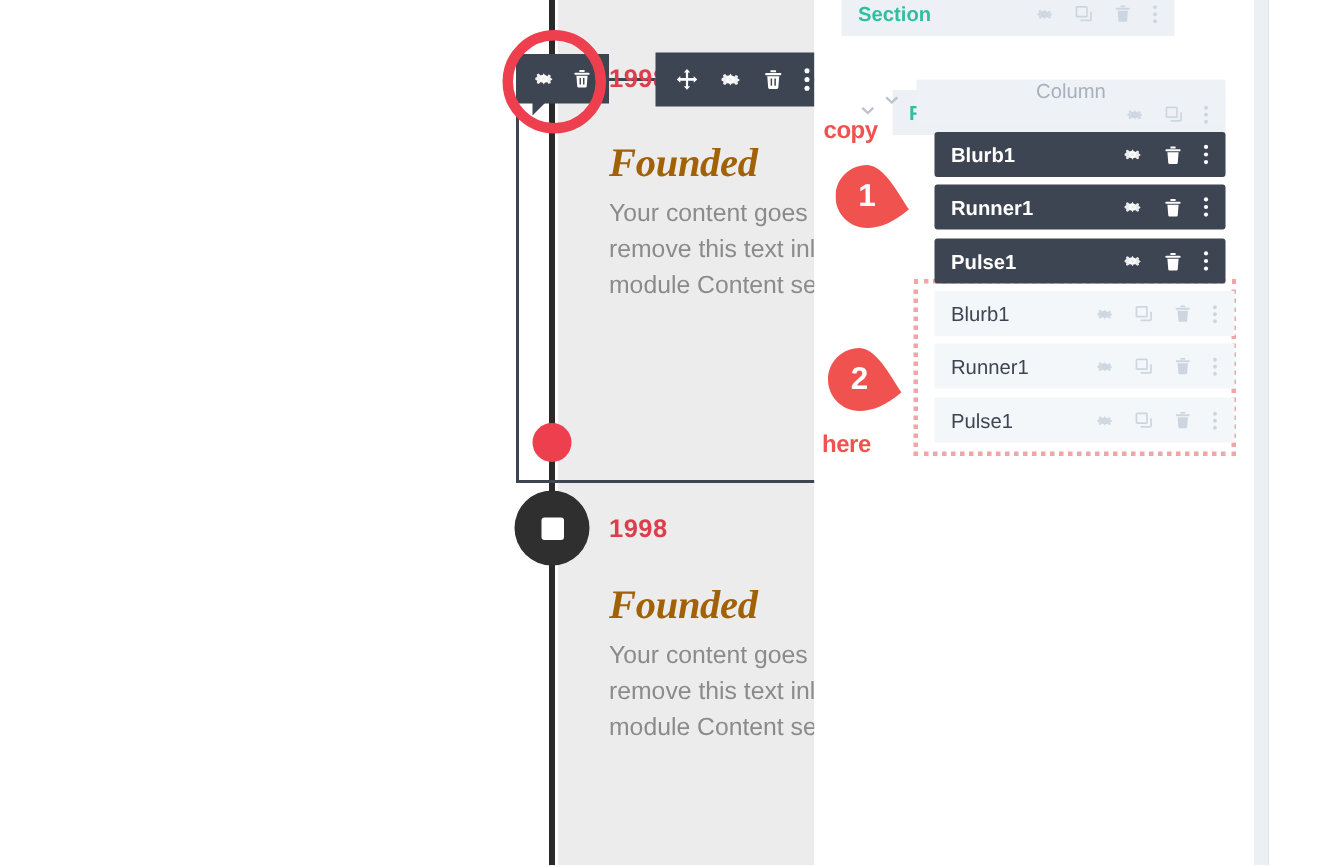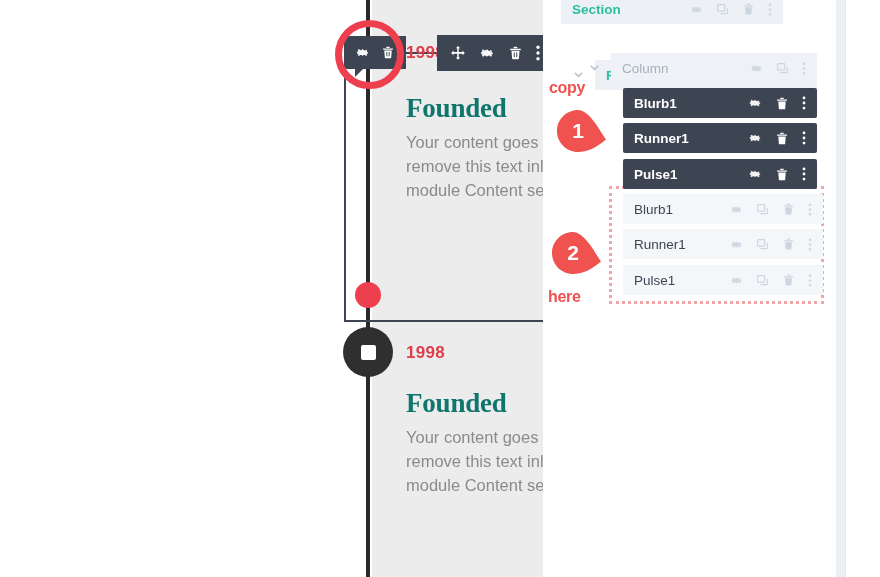"Column" .row-column { flex-direction: none -> column }
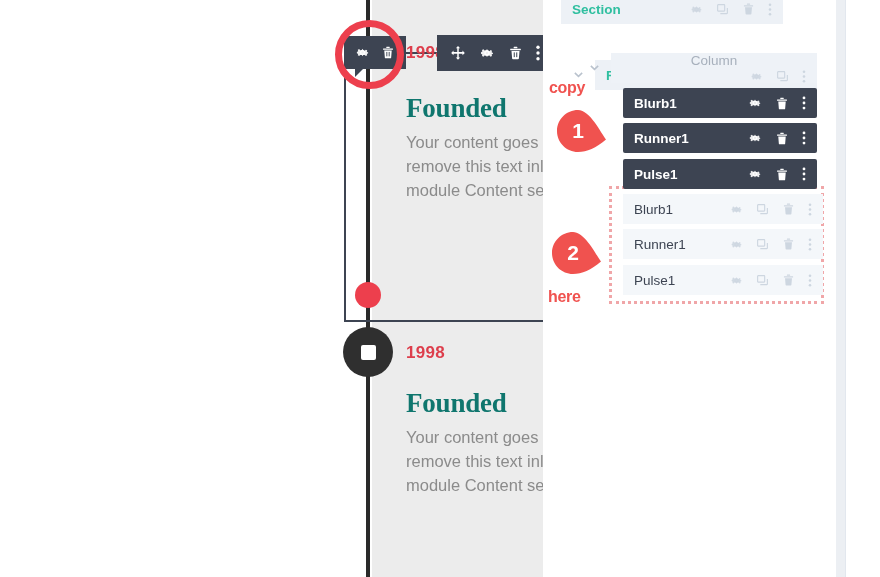"Founded" .entry .headline { color: #0f766e -> #a16207; font-style: none -> italic }
